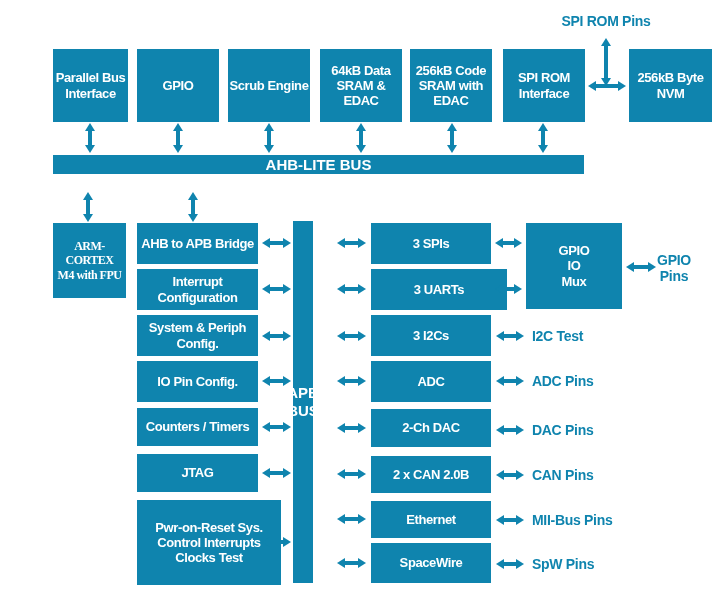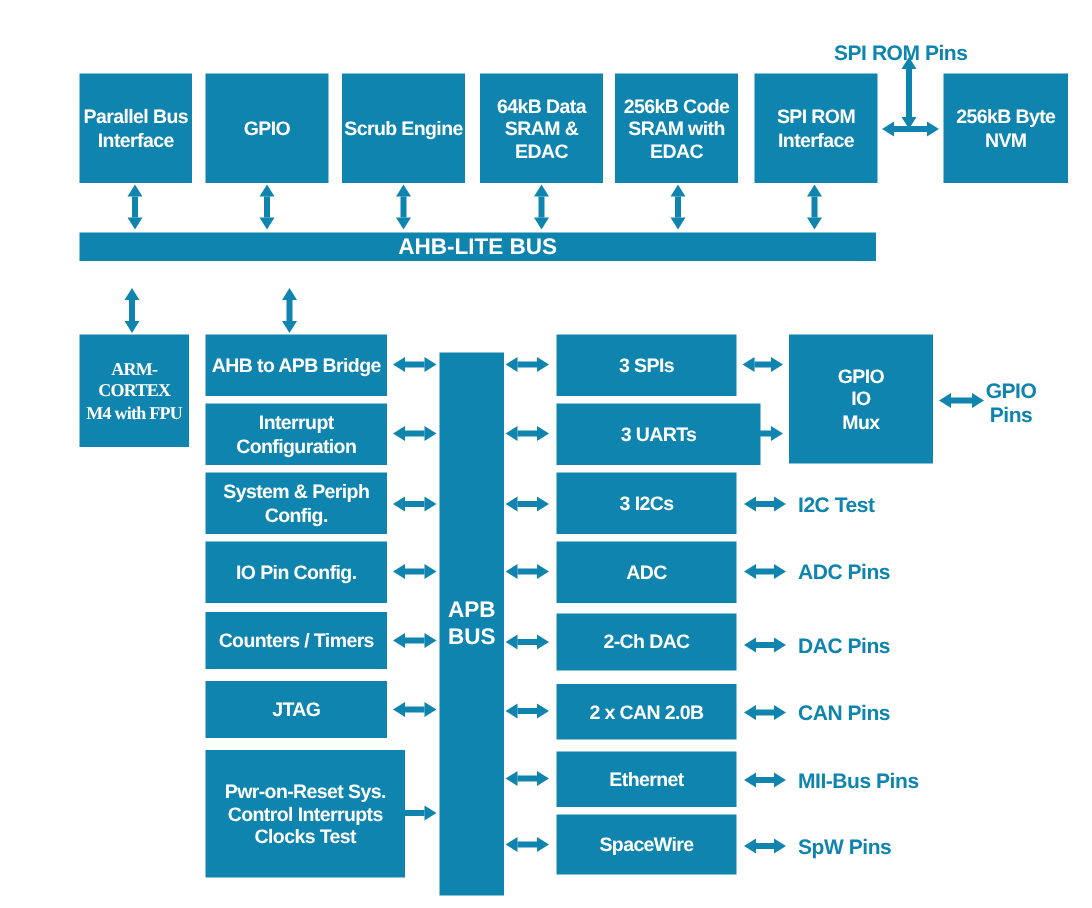"SPI ROM Pins" div.pin-label { text-align: none -> center; top: 27px -> 13px }
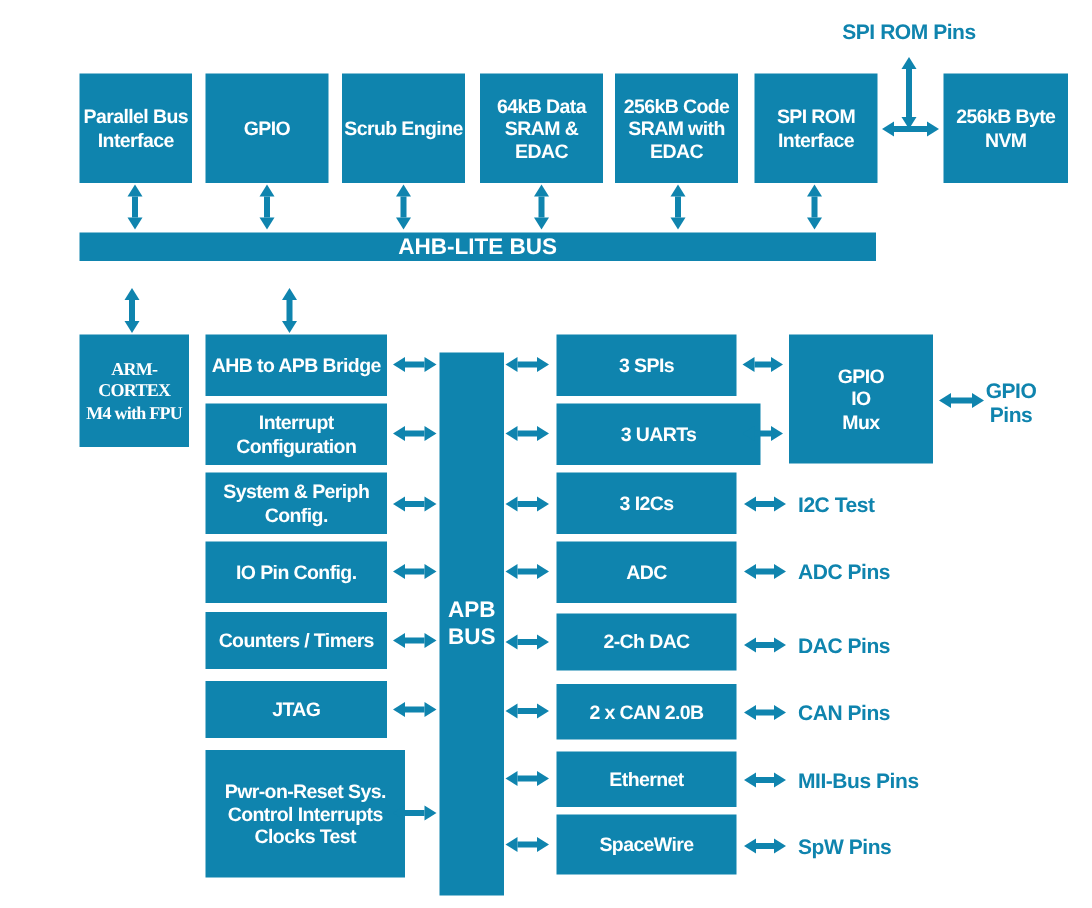"APB" div.box { top: 235px -> 221px; width: 43px -> 20px }
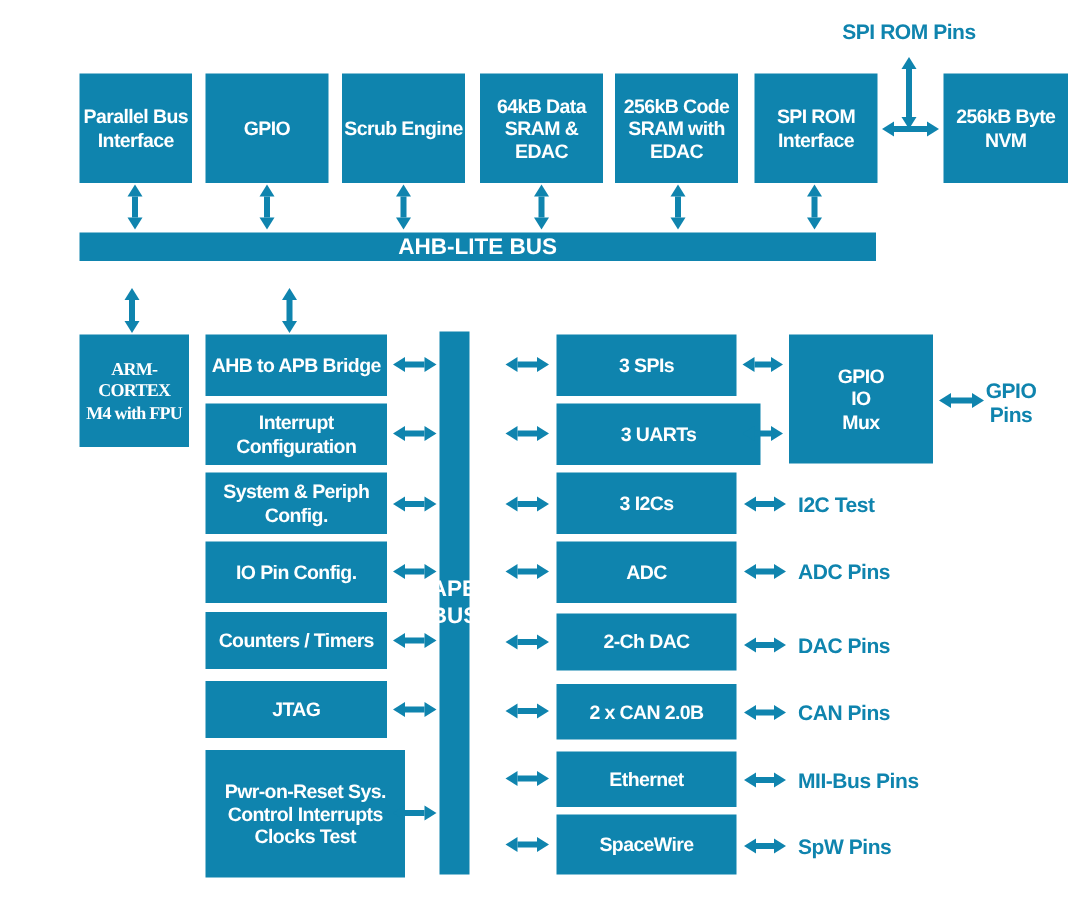"Pwr-on-Reset Sys." div.box { width: 133px -> 144px }
